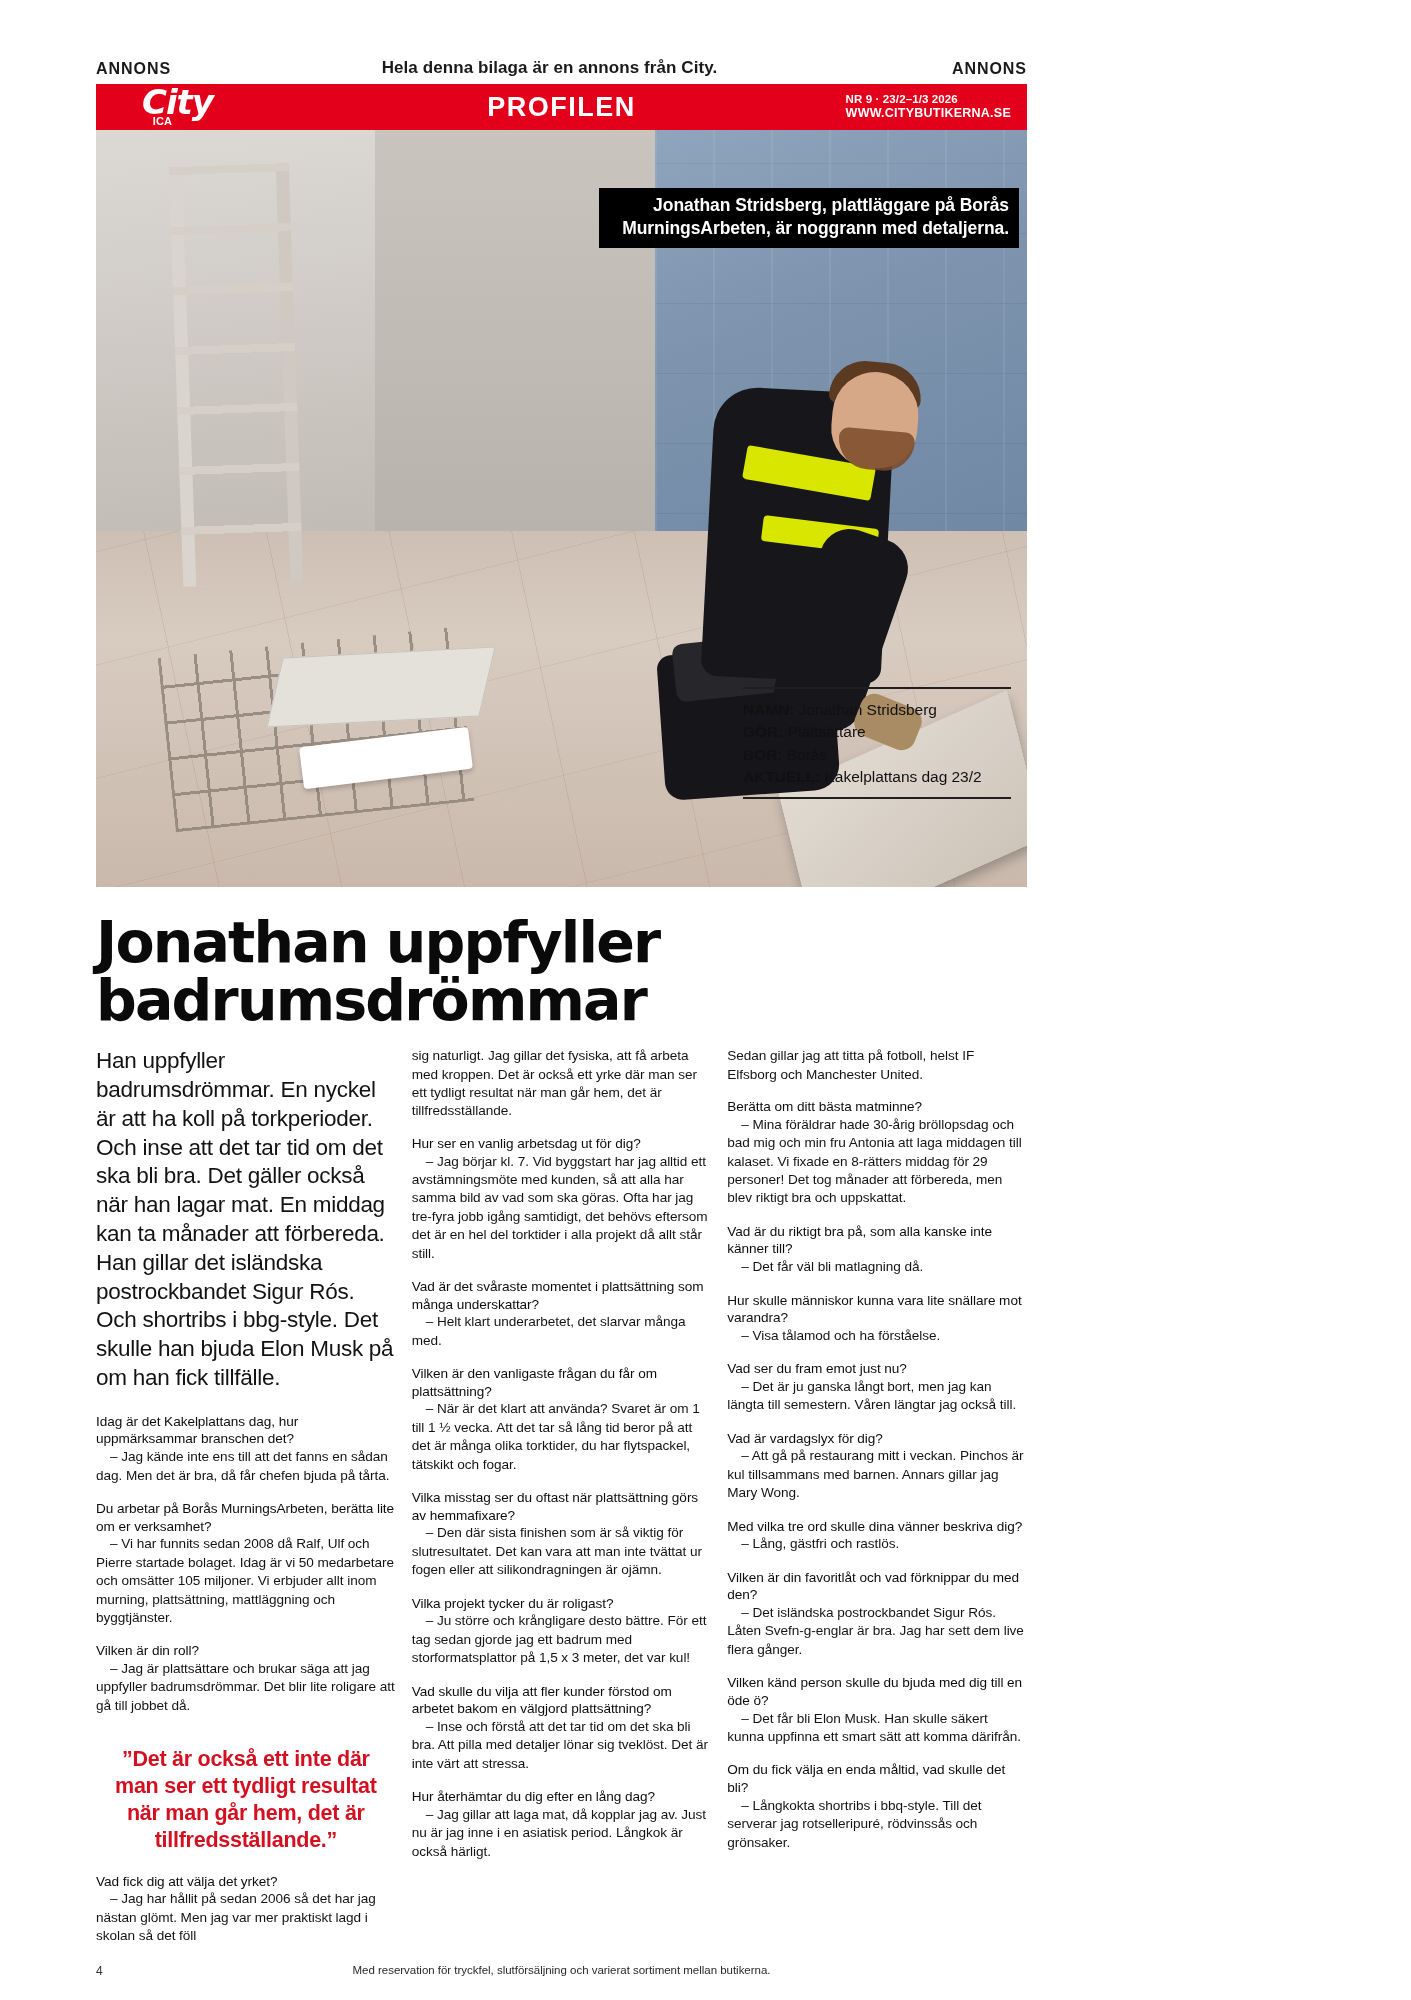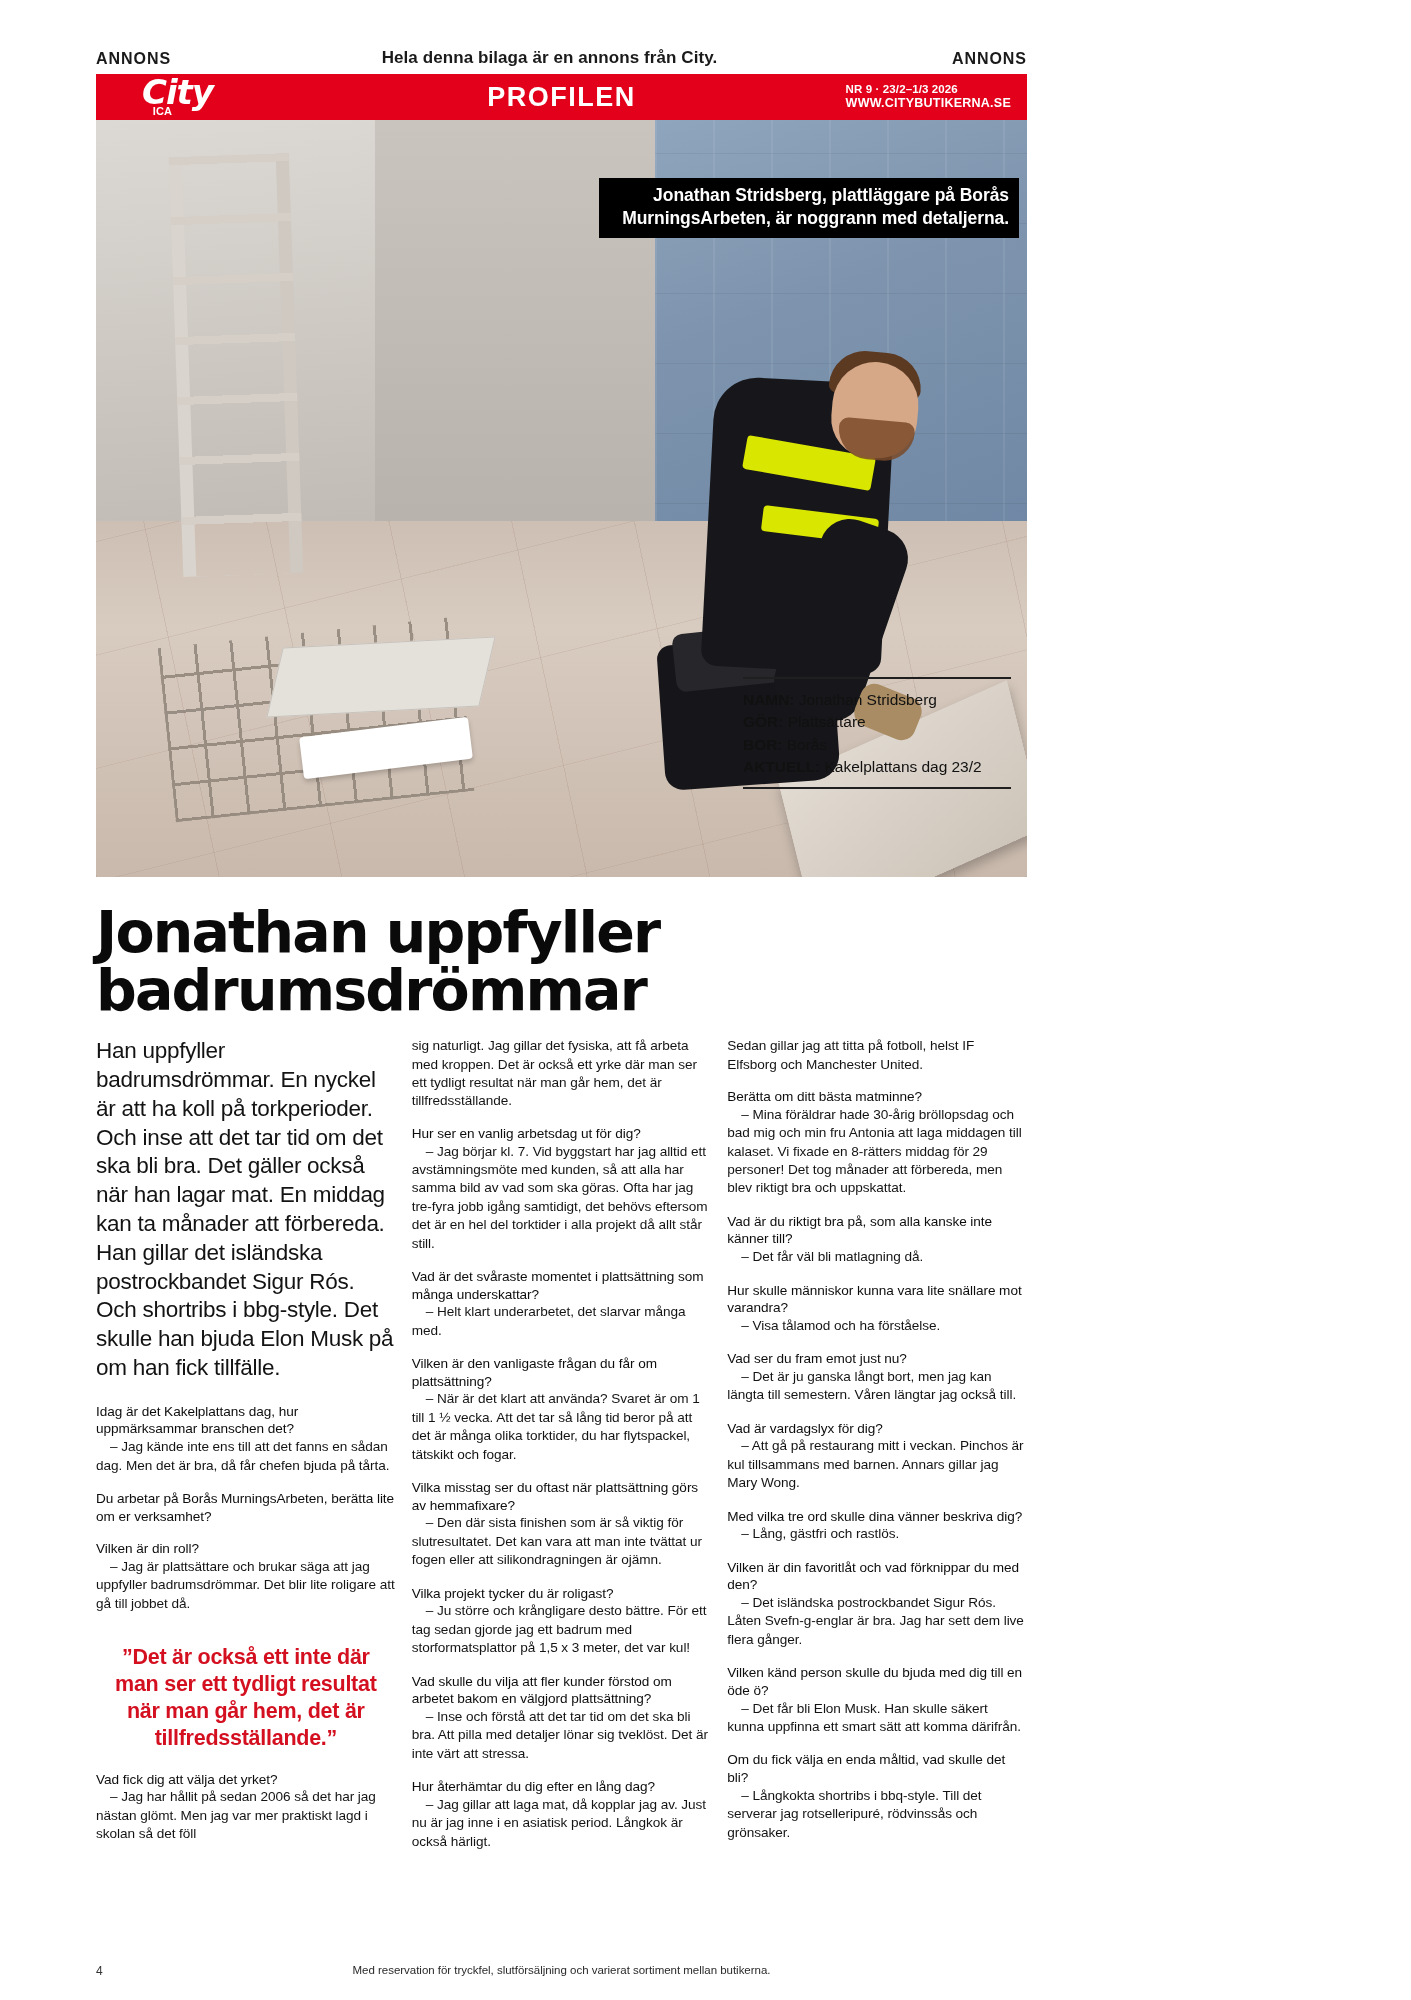"ANNONS" .page { padding: 2px 96px -> 12px 96px }
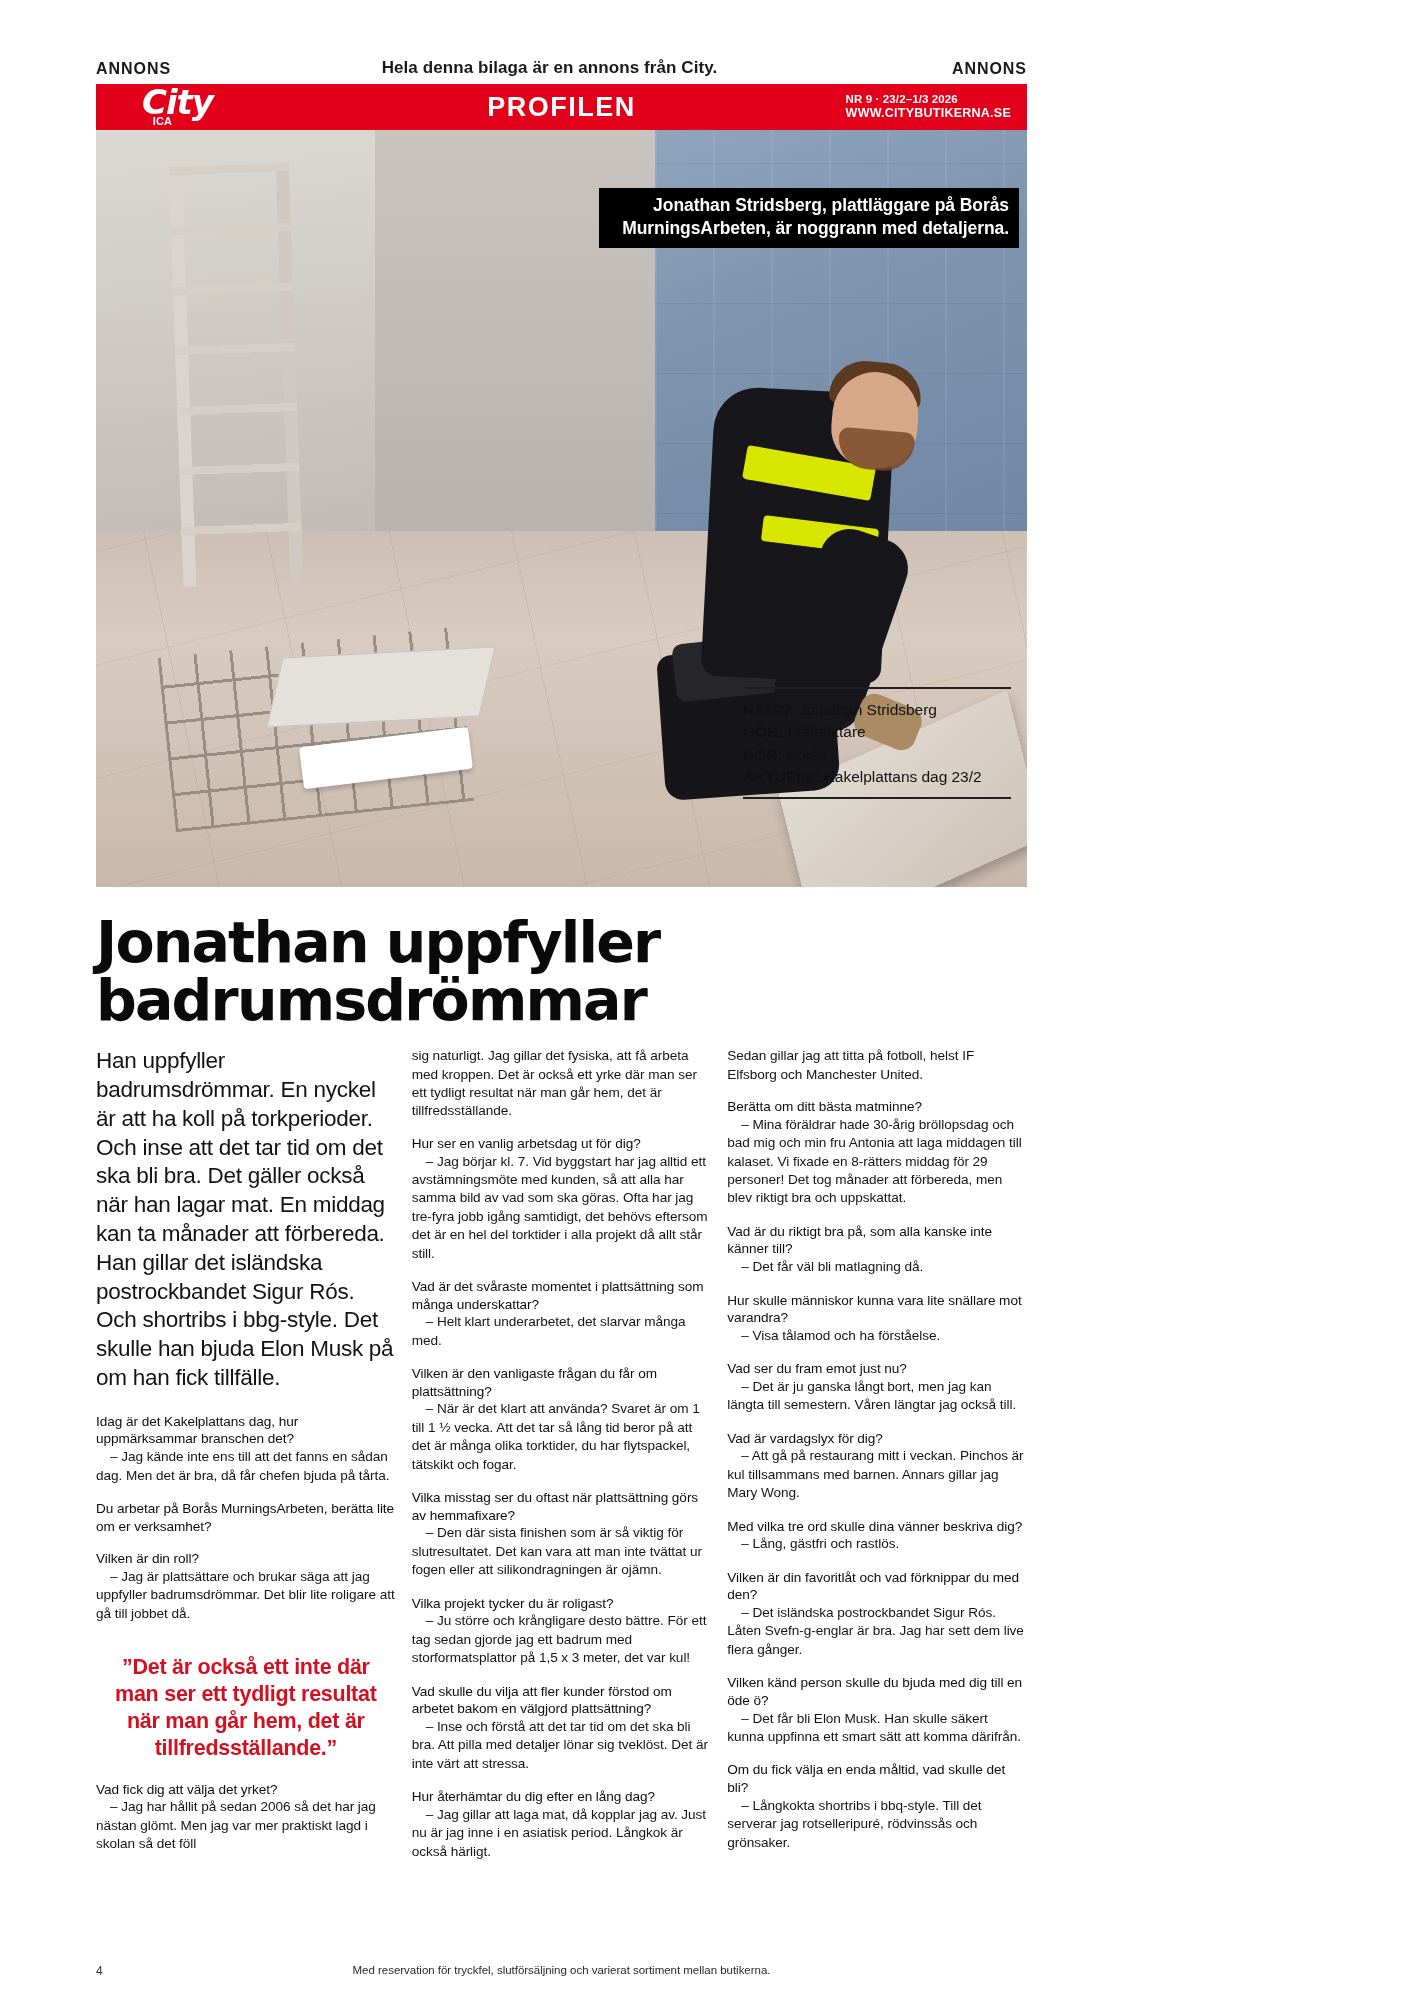"– Vi har funnits sedan" div.a { html: none -> <div>– Vi har funnits sedan 2008 då Ralf, Ulf och Pierre startade bolaget. Idag är vi 50 medarbetare och omsätter 105 miljoner. Vi erbjuder allt inom murning, plattsättning, mattläggning och byggtjänster.</div> }
